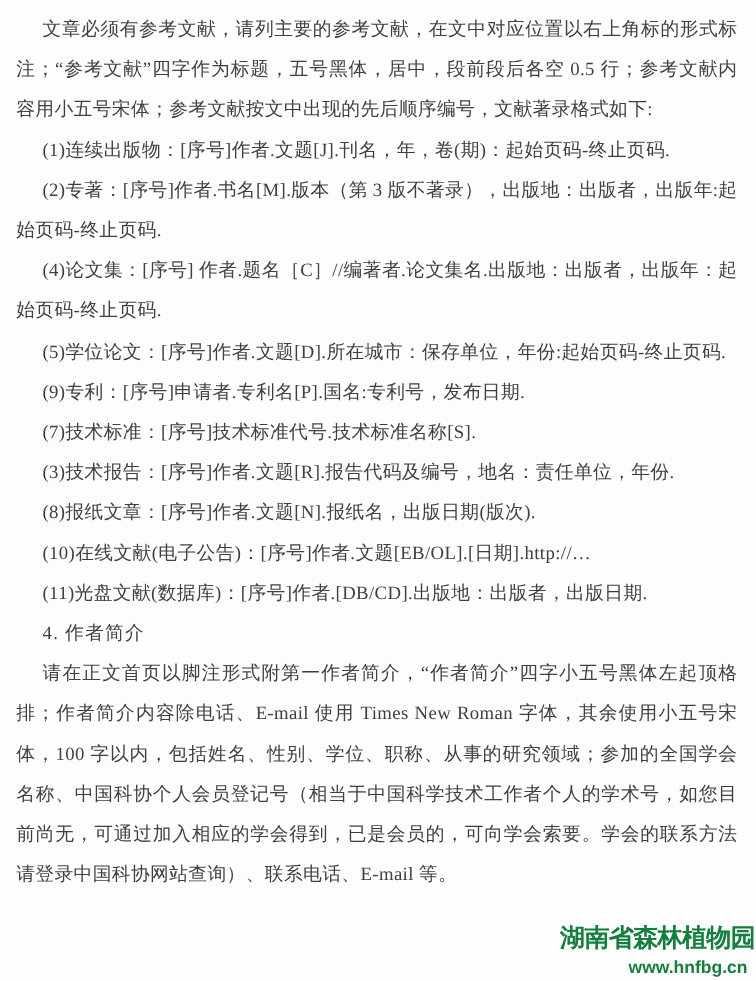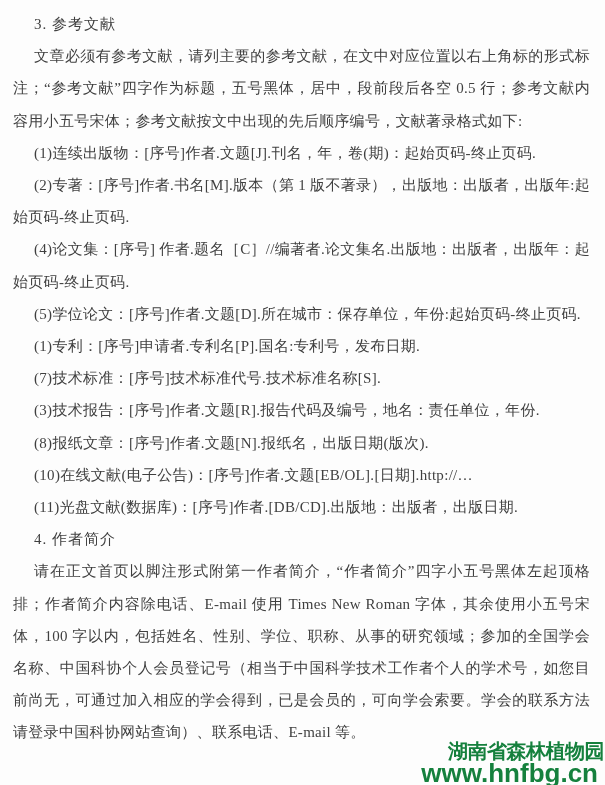"3. 参考文献" p.doc-line { html: <p>3. 参考文献</p> -> none }
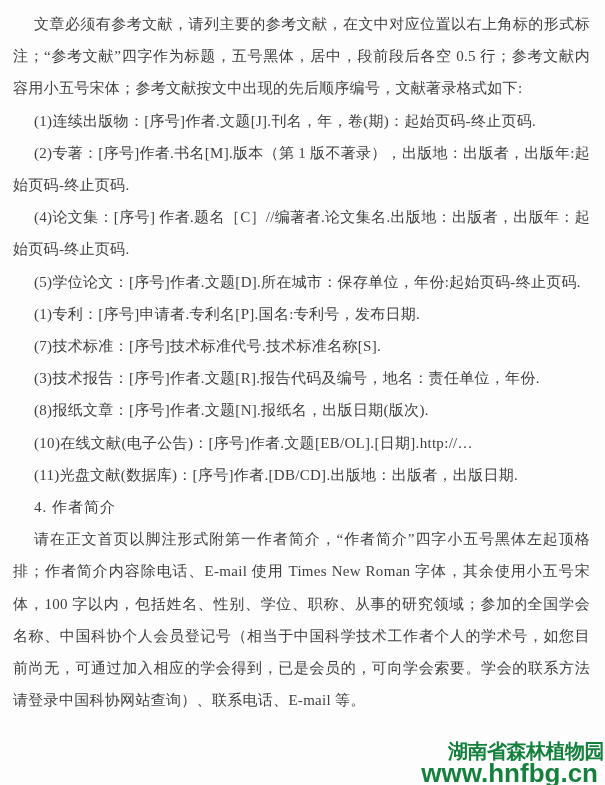"(2)专著：[序号]作者.书名[M].版本（第 1" p.doc-line { text: 1 -> 3 }
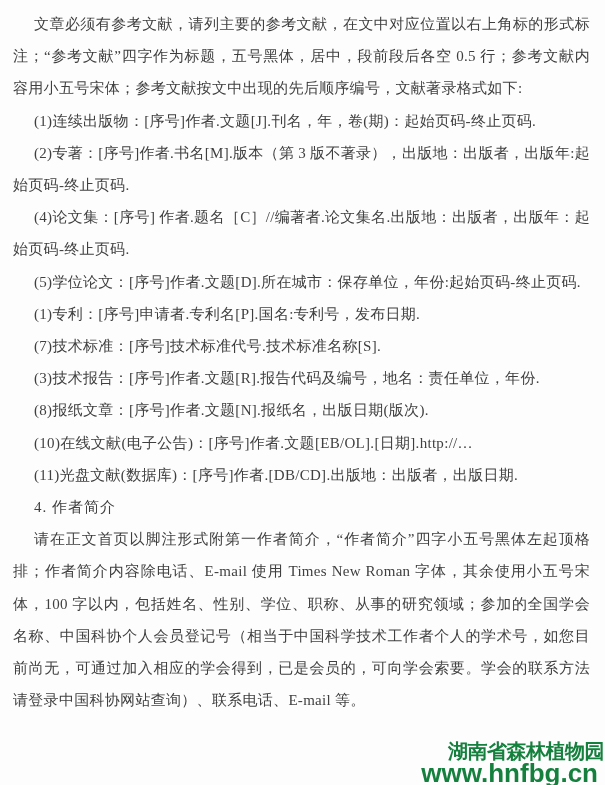"(1)专利：[序号]申请者.专利名[P].国名:专利号，发布日期." p.doc-line { text: 1 -> 9 }
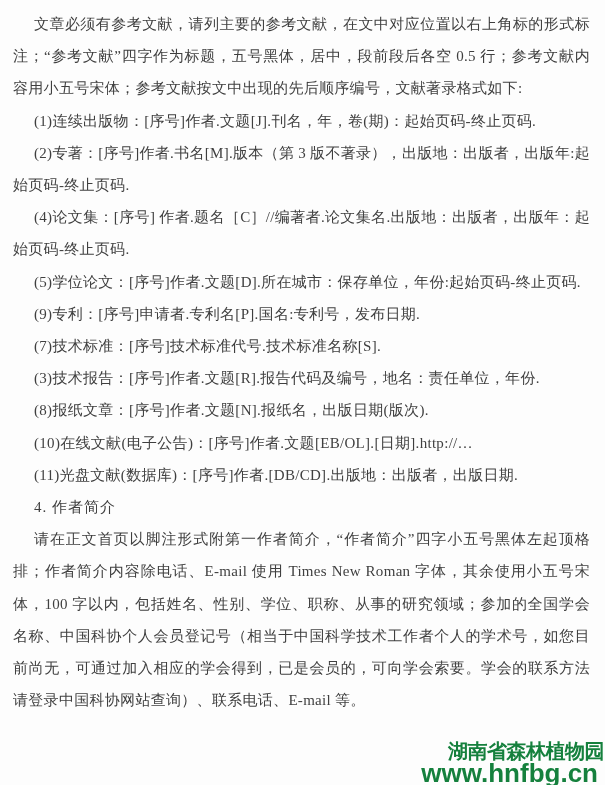"www.hnfbg.cn" .watermark .wm-url { font-size: 26px -> 14px }
